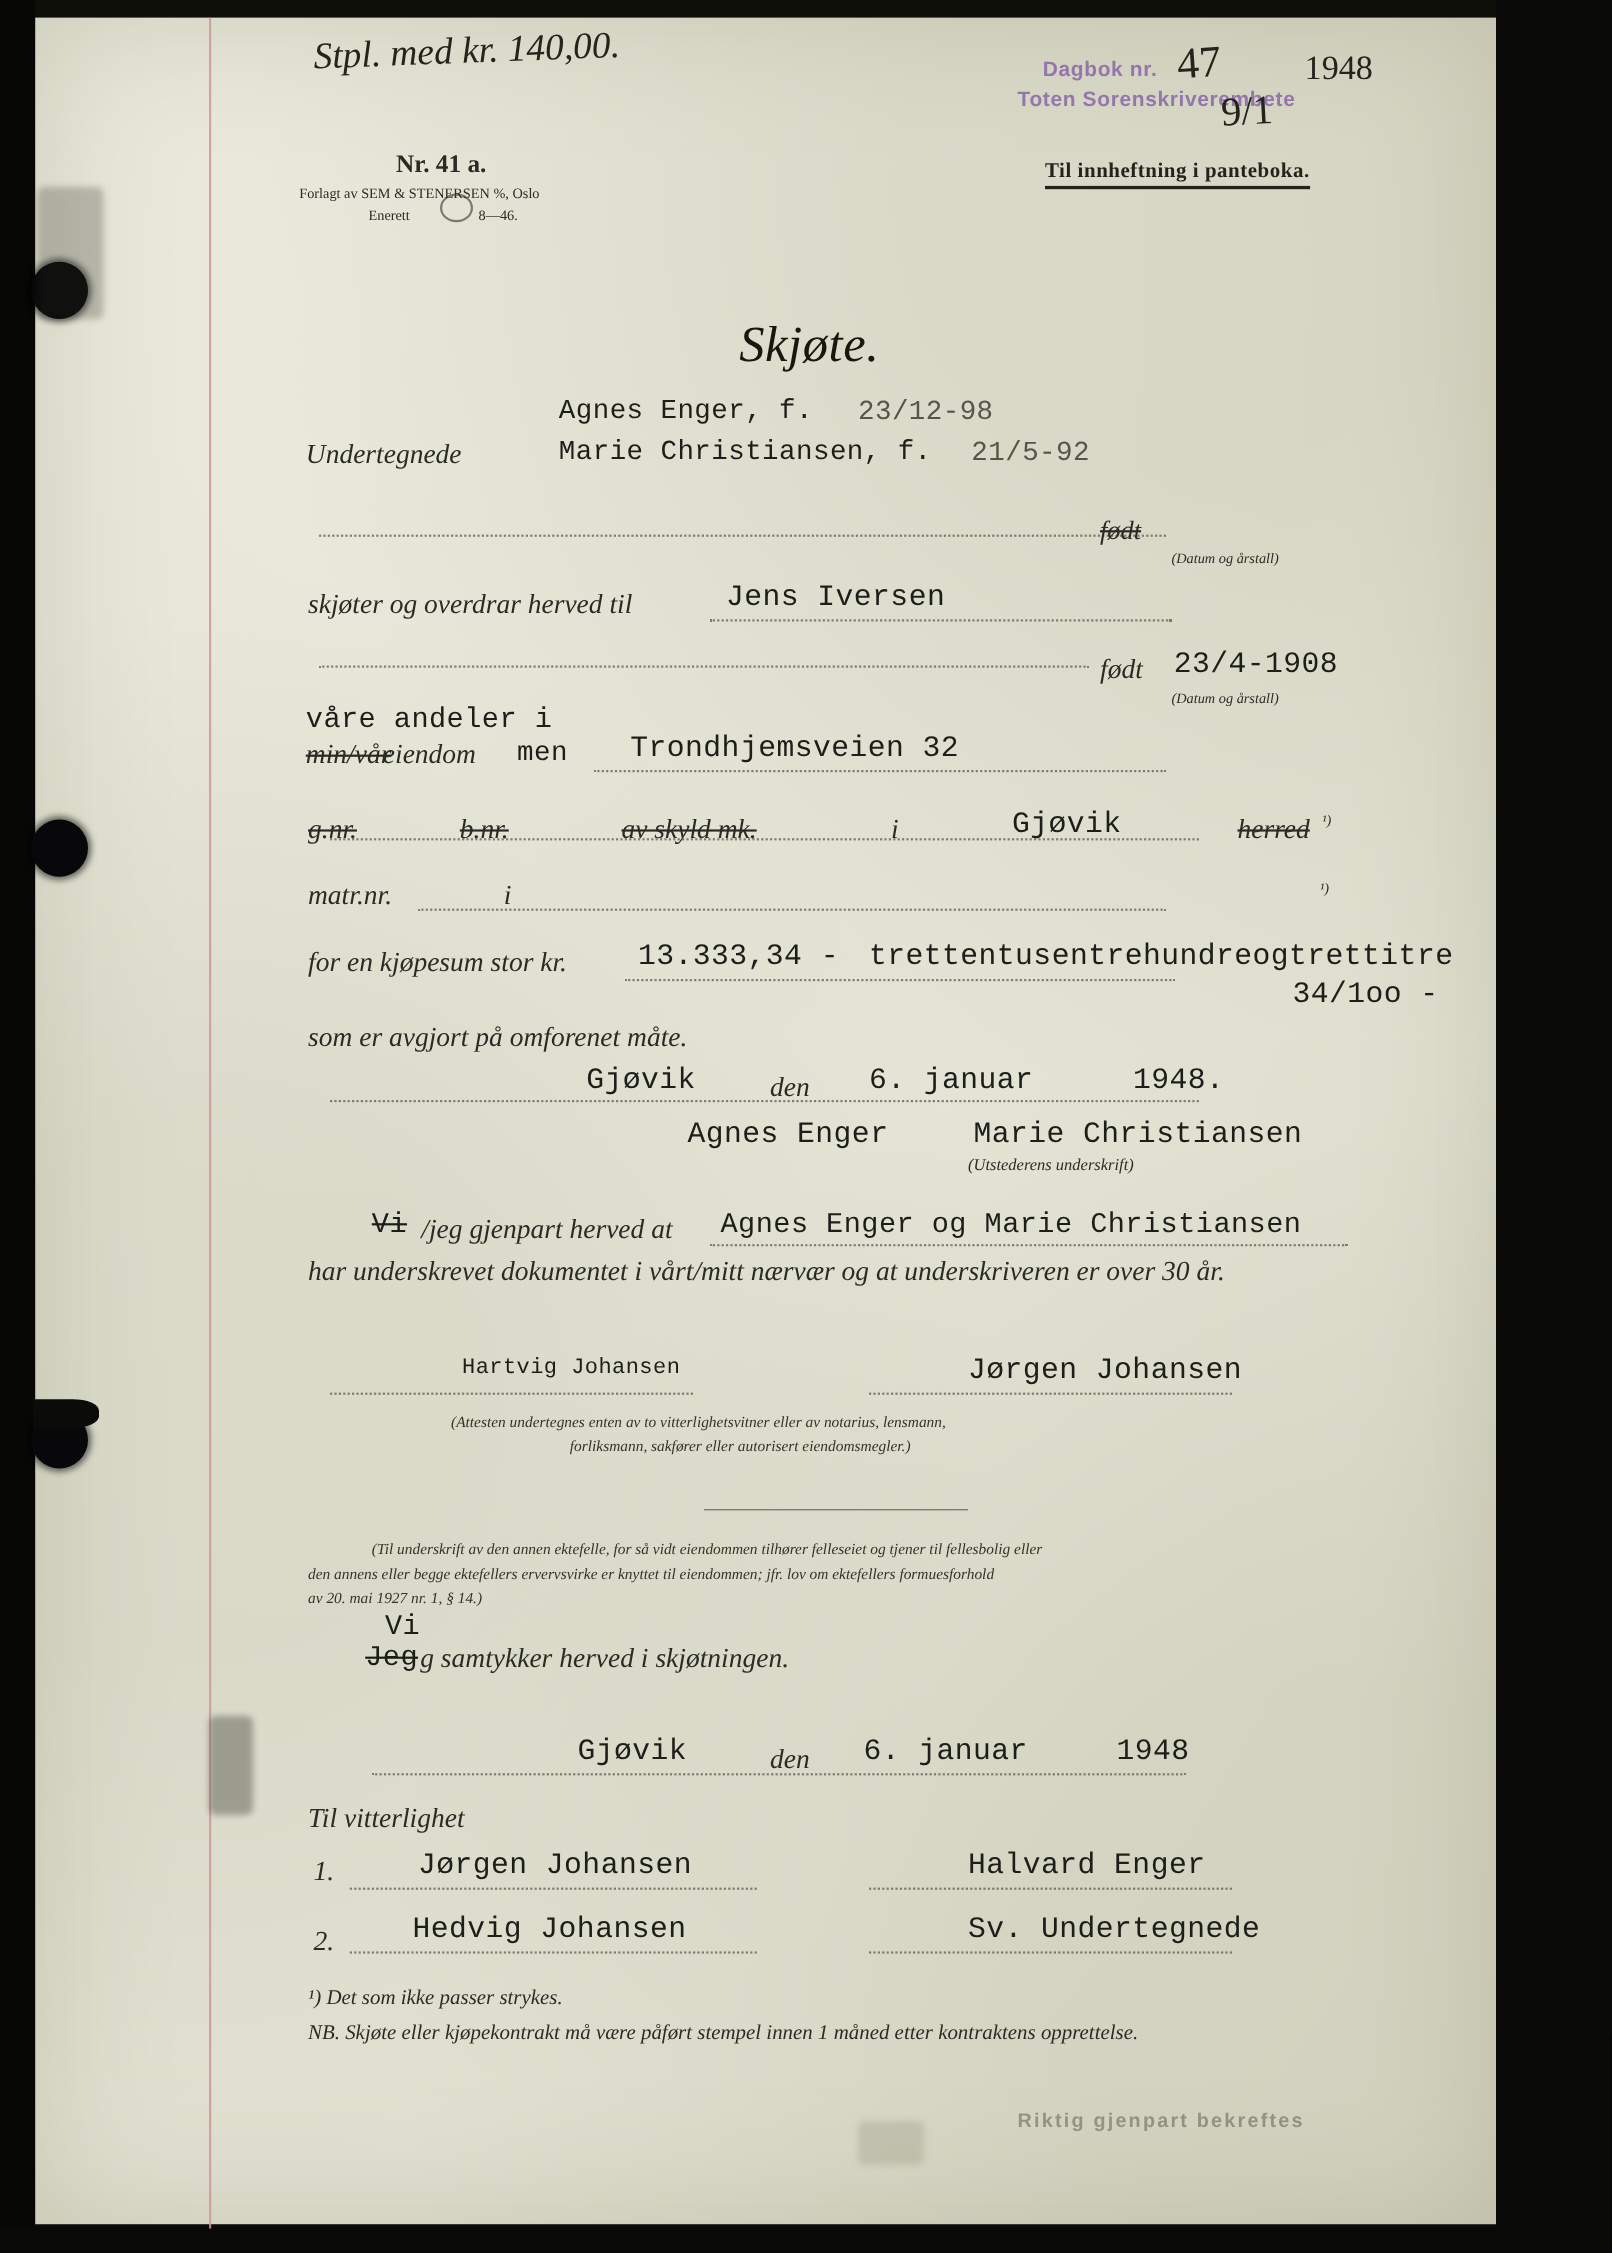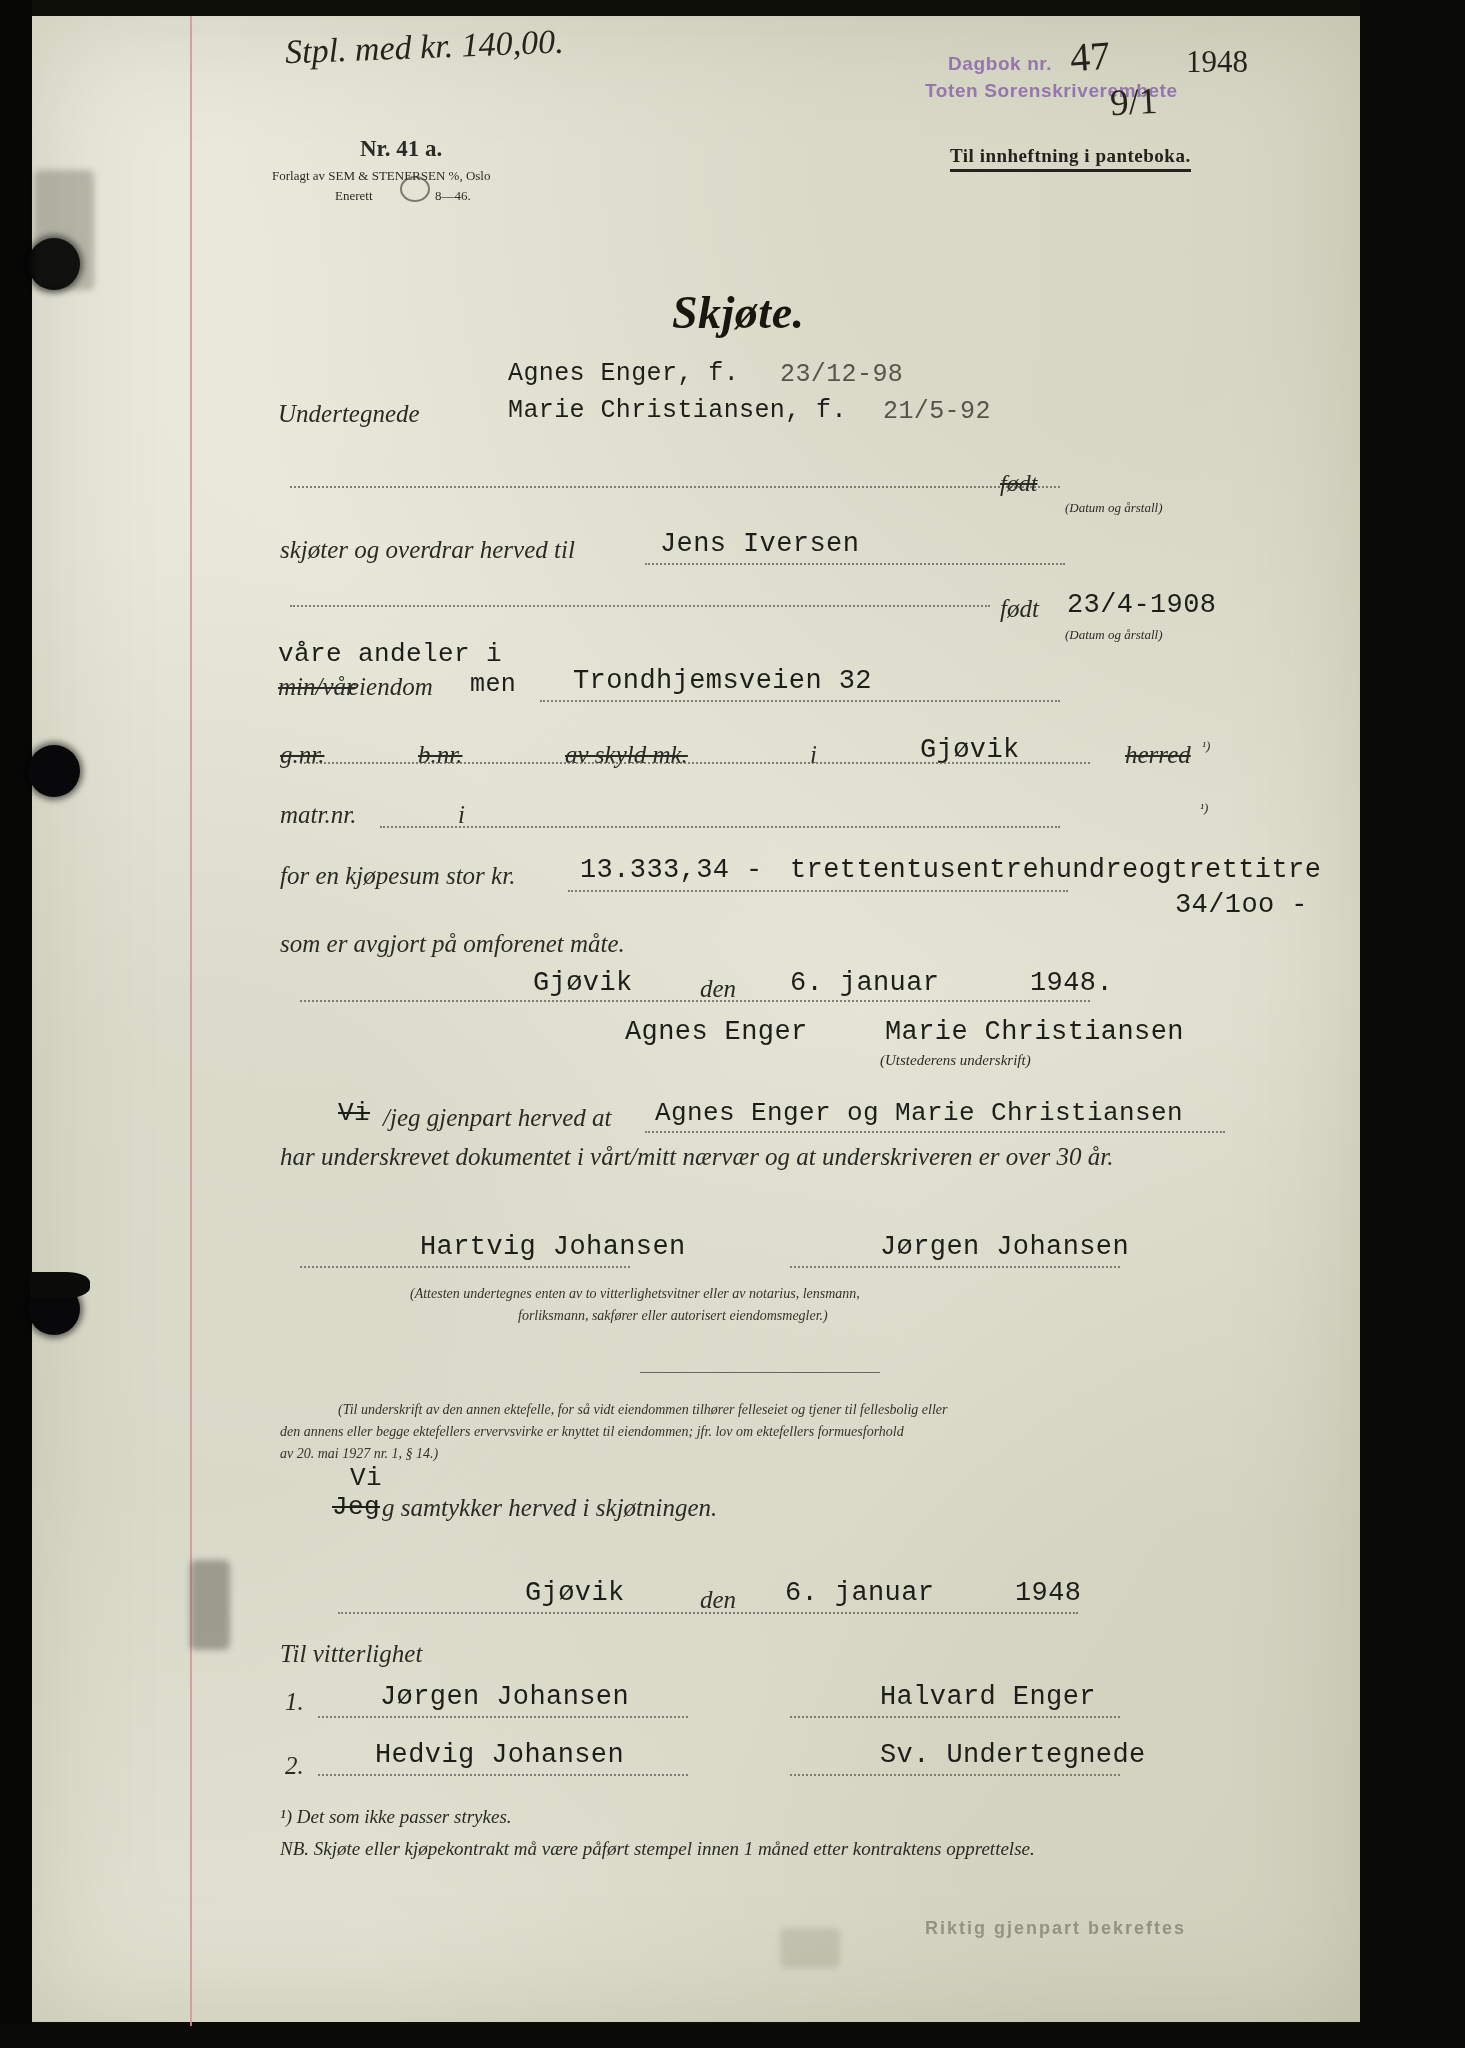"Skjøte." .title { font-weight: 700 -> 400 }
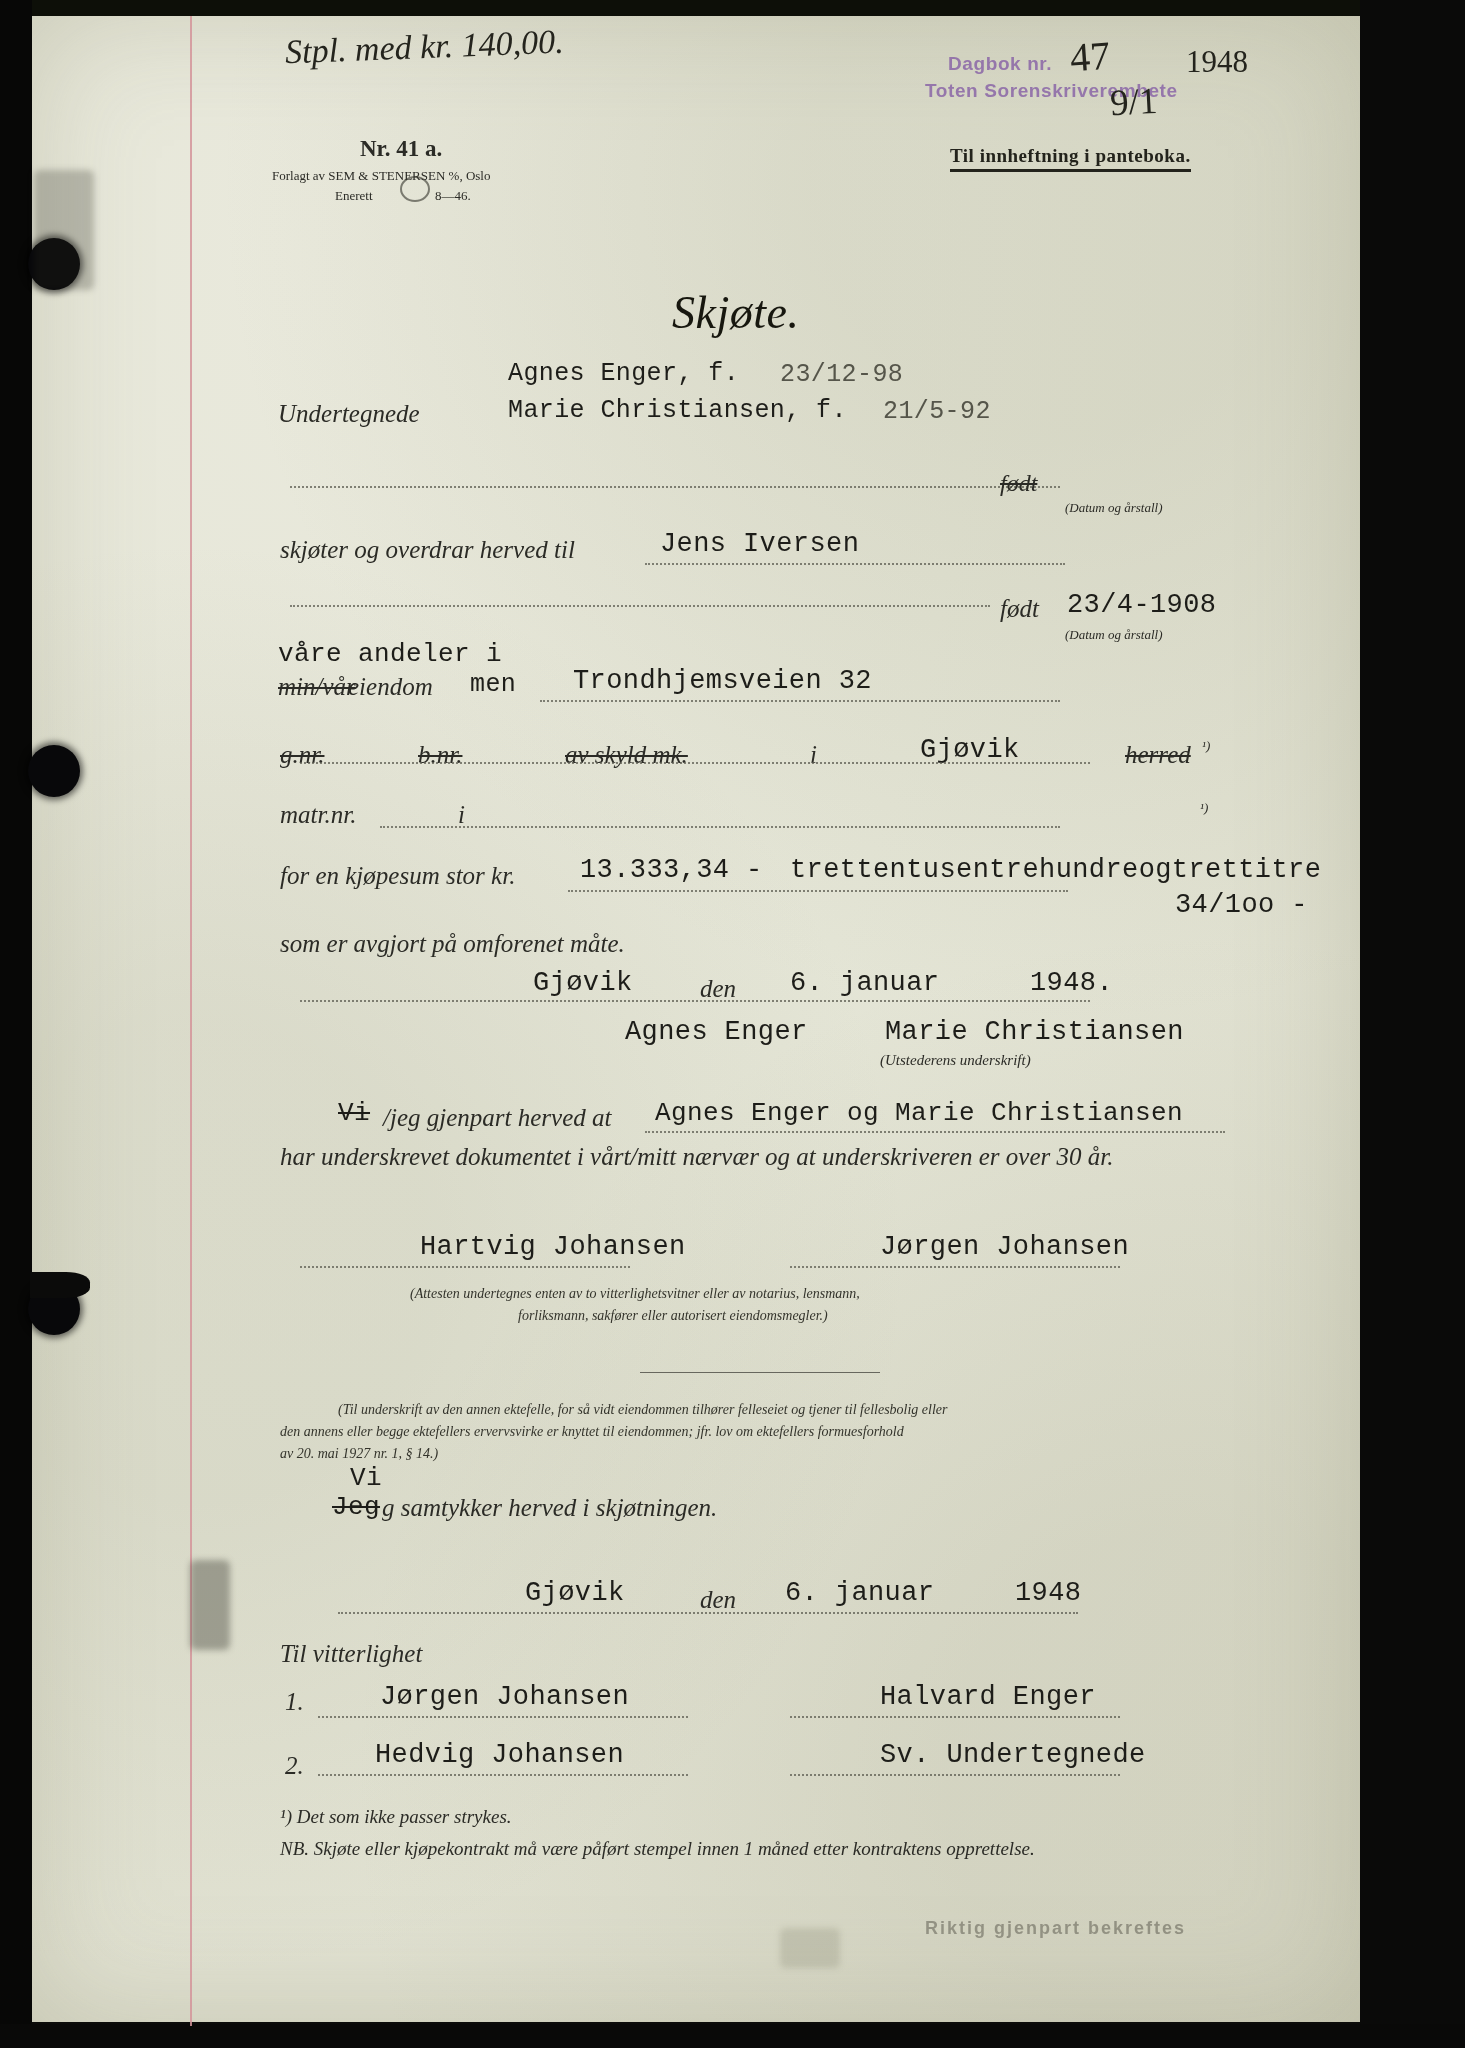"Hartvig Johansen" div.t { font-size: 27px -> 20px }
